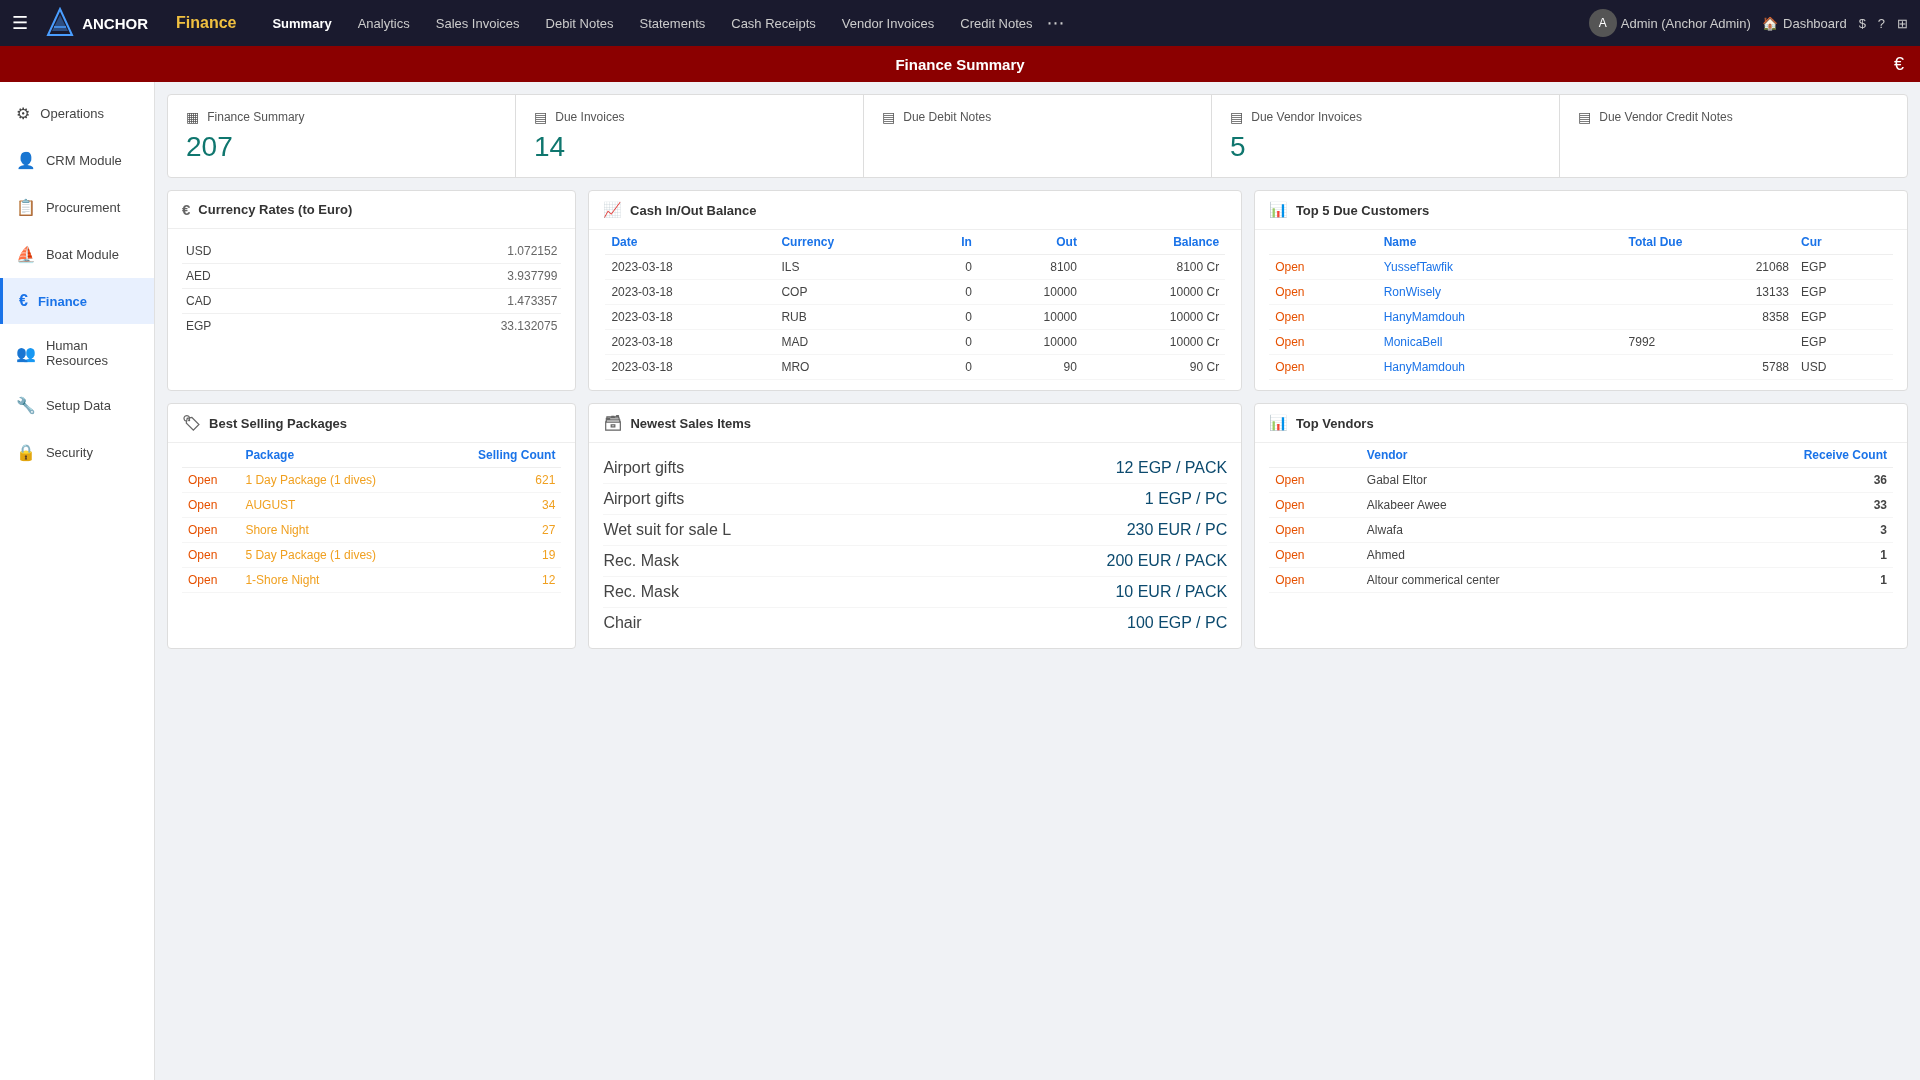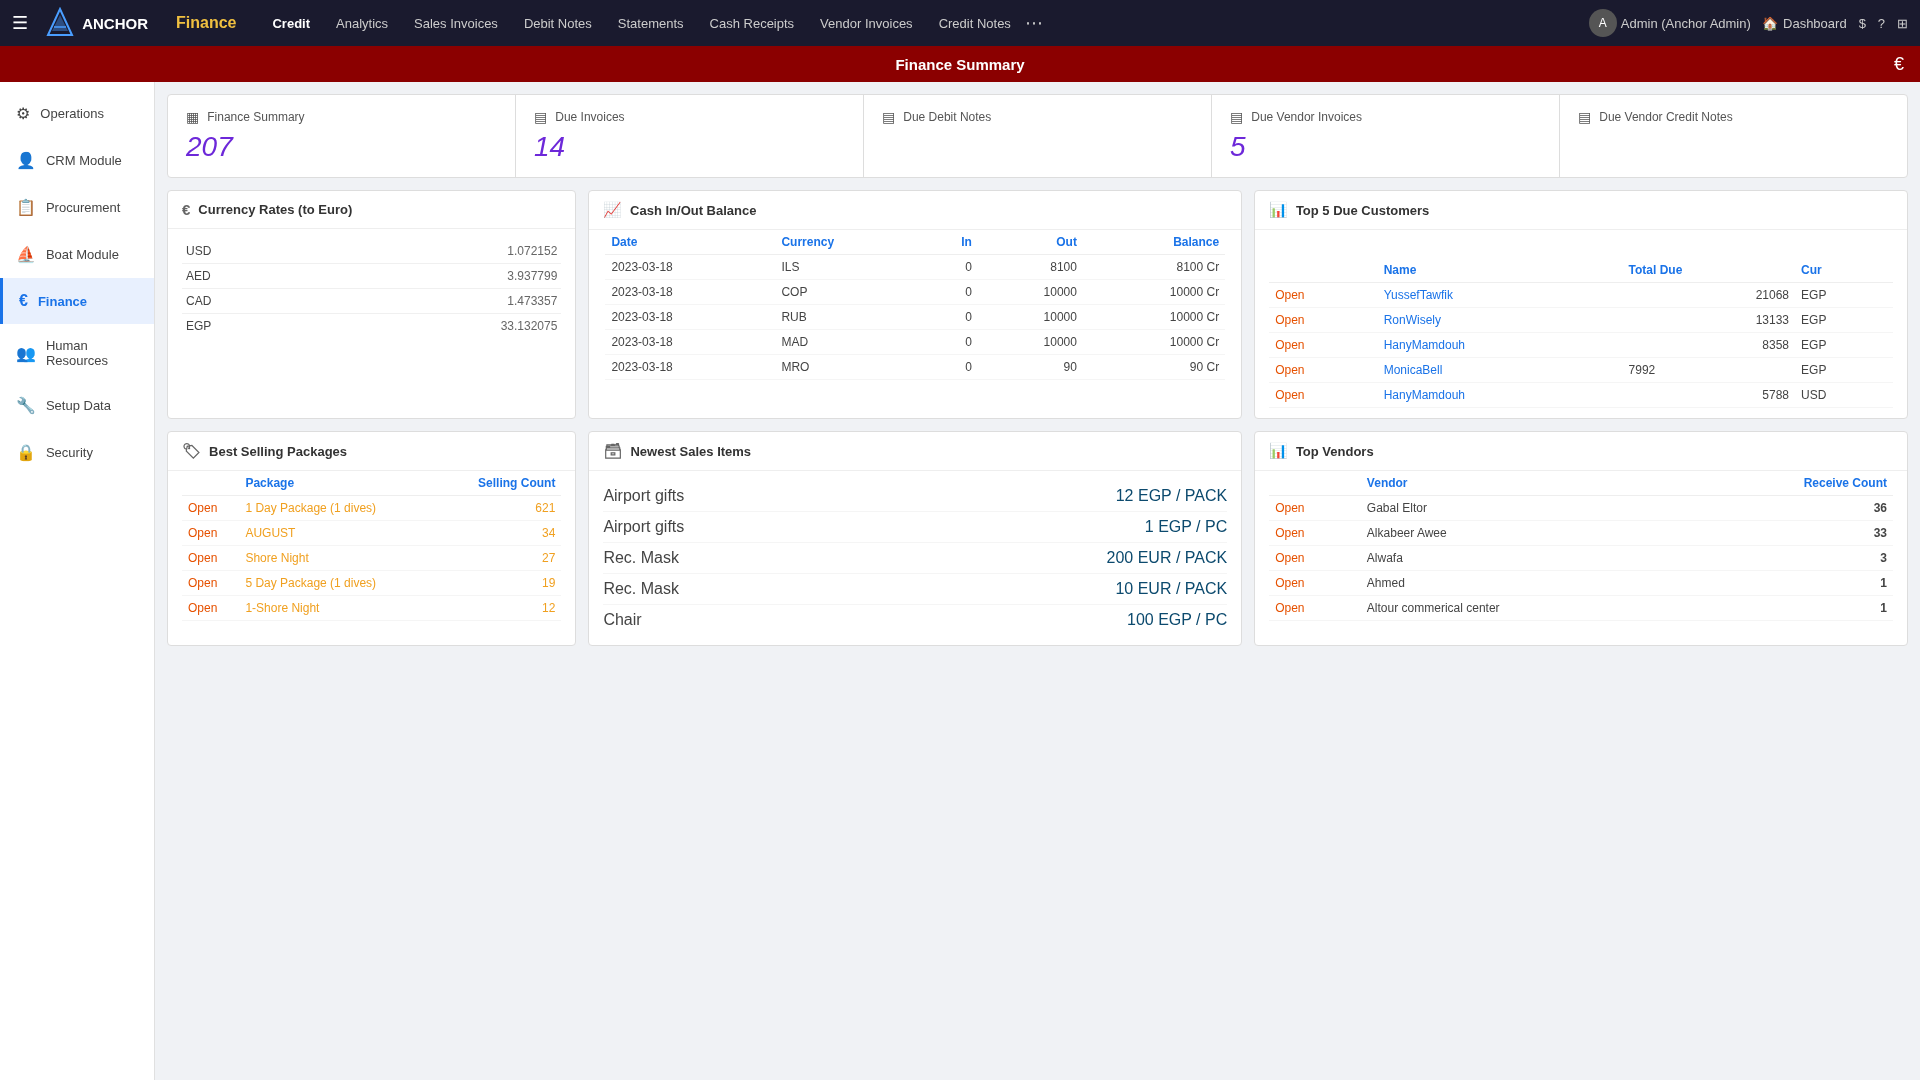"Credit" span.nav-item { text: Credit -> Summary }
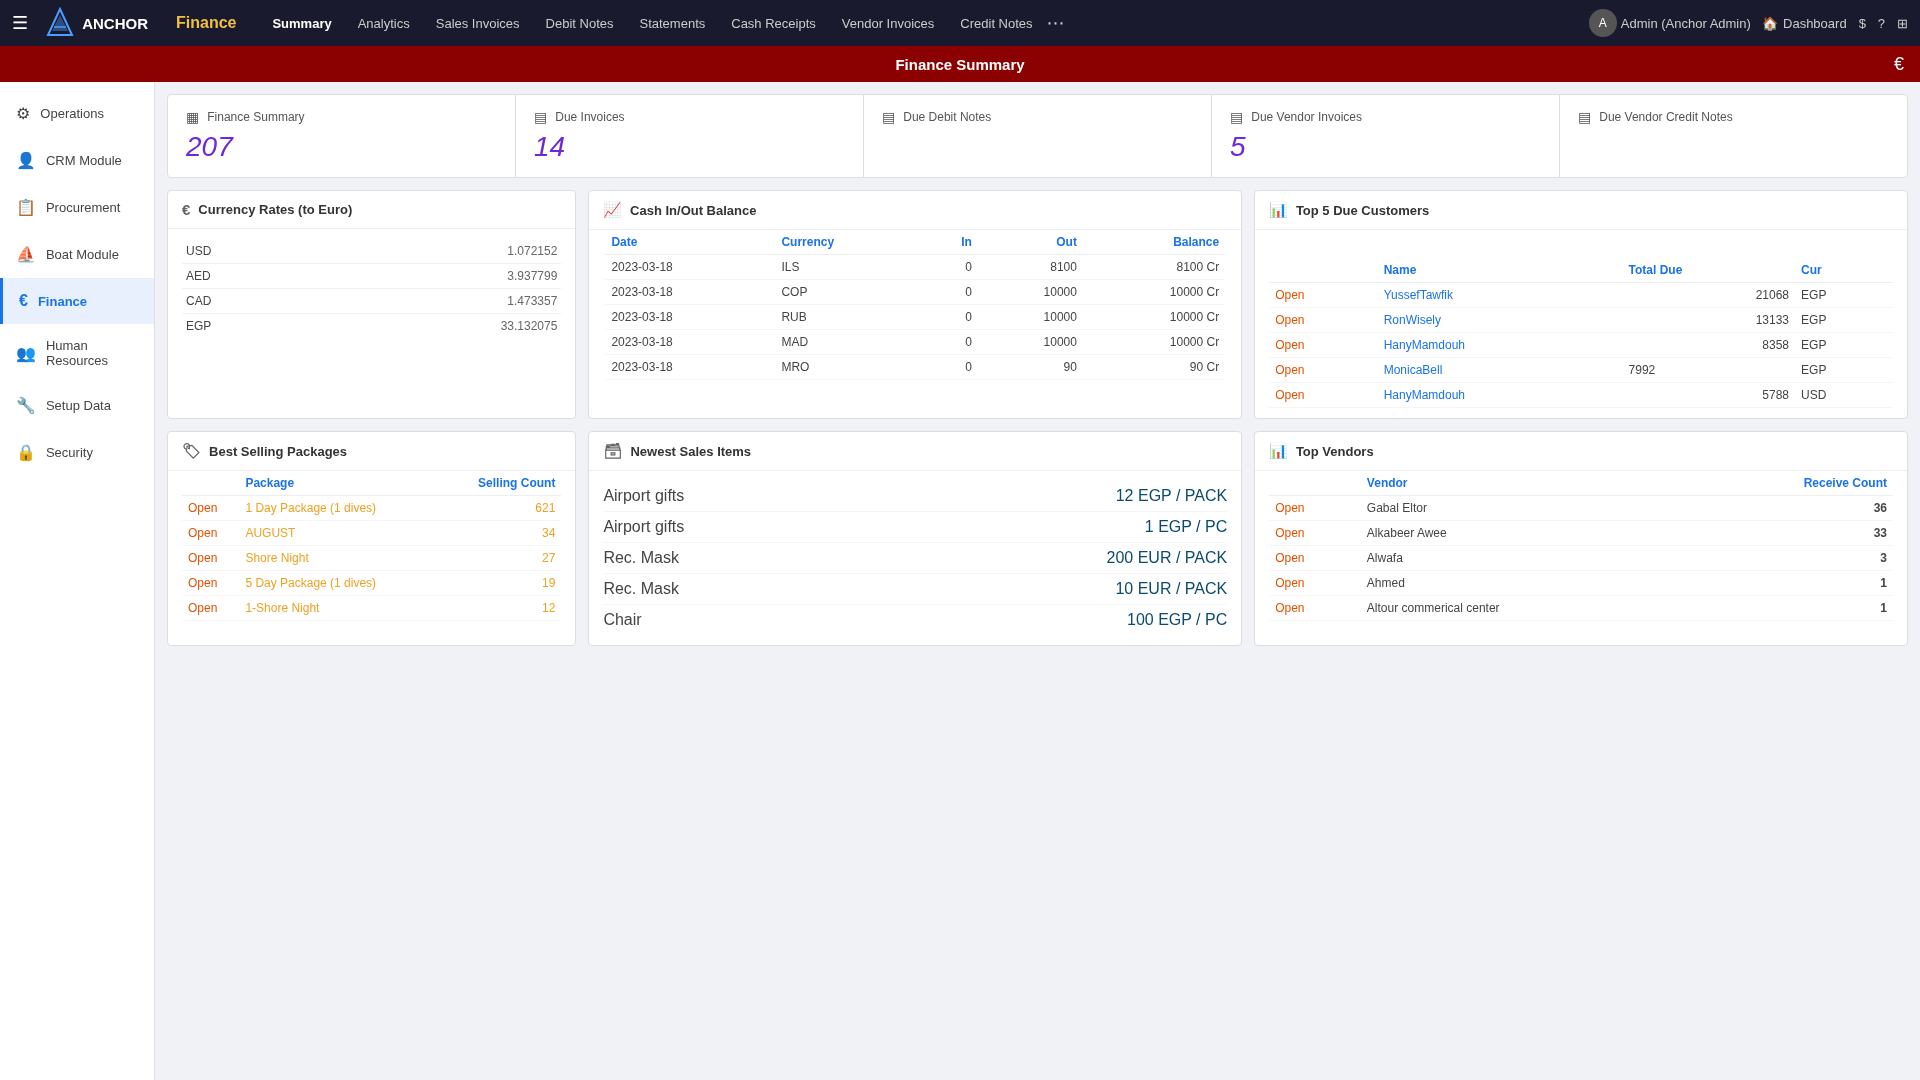"207" .summary-card-number { color: #6d28d9 -> #0f766e; font-style: italic -> none }
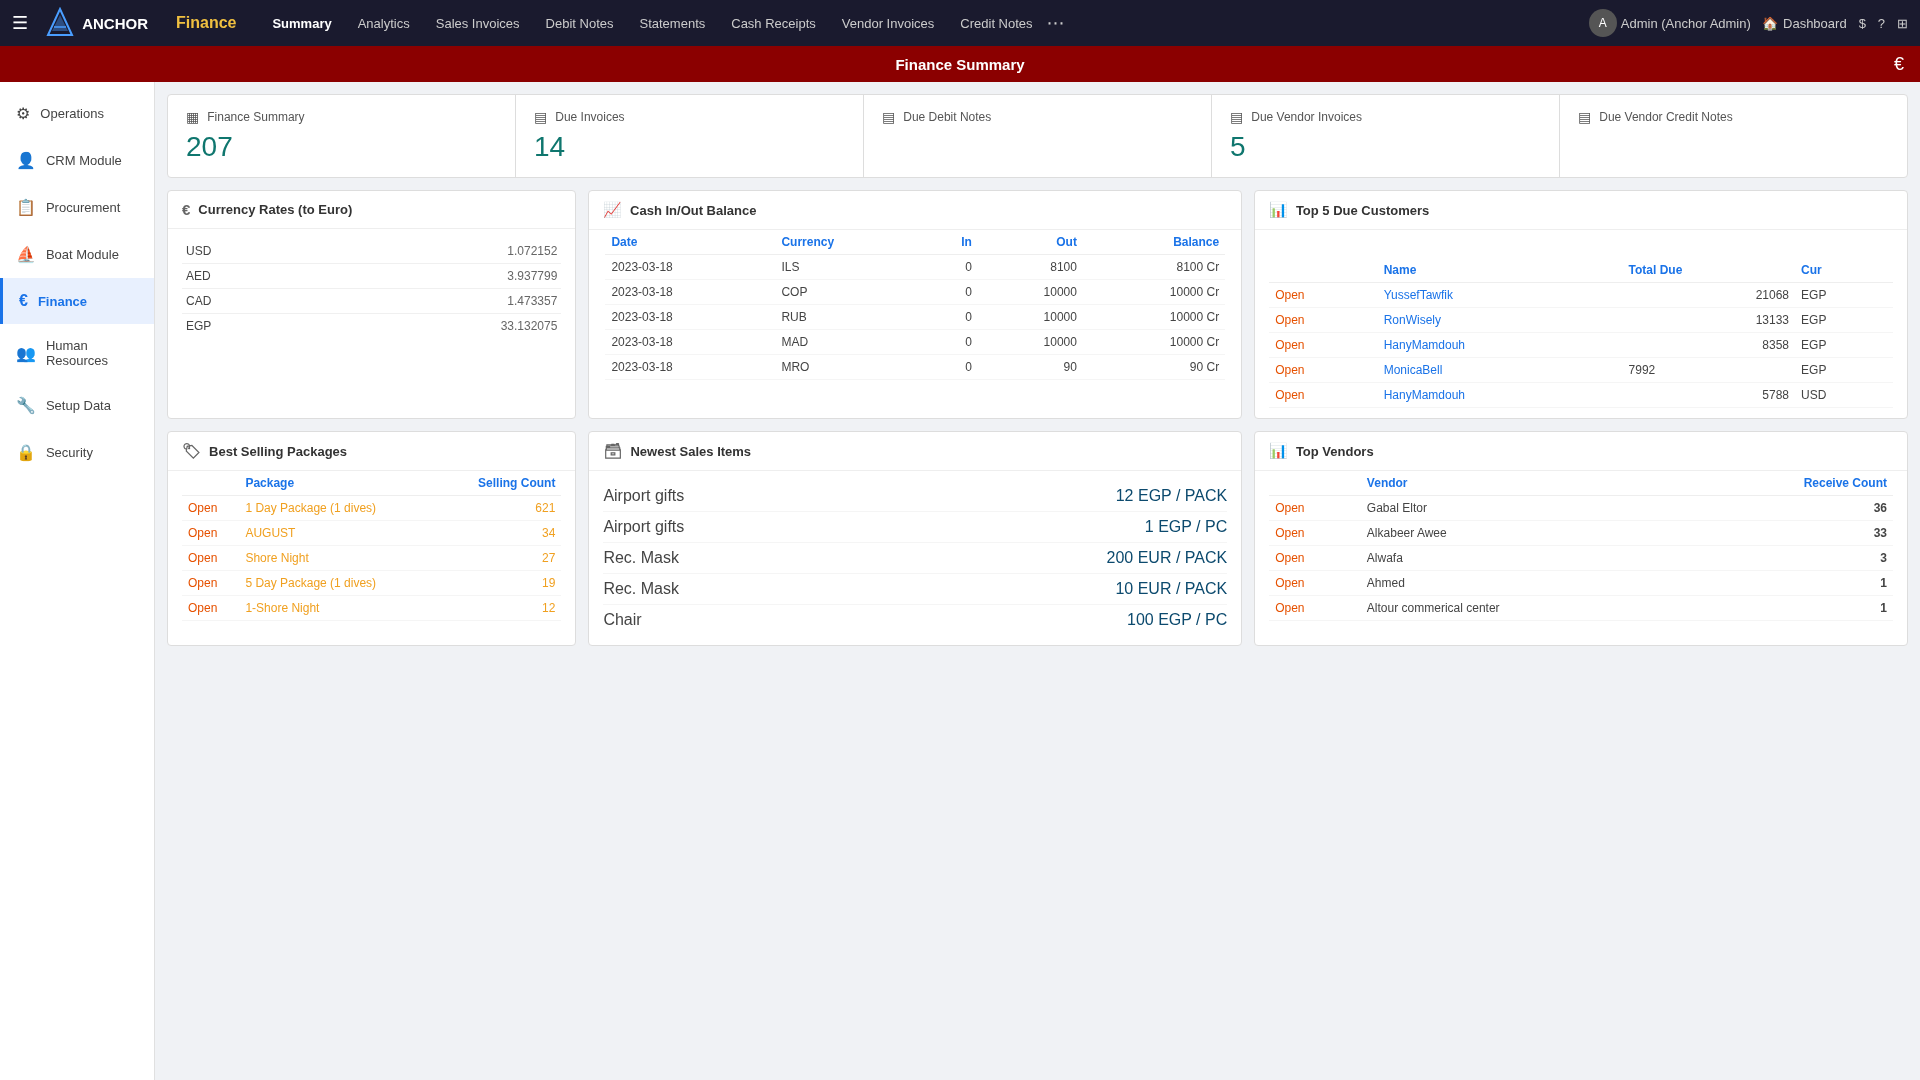"Name" .customers-table { margin-top: 28px -> none }
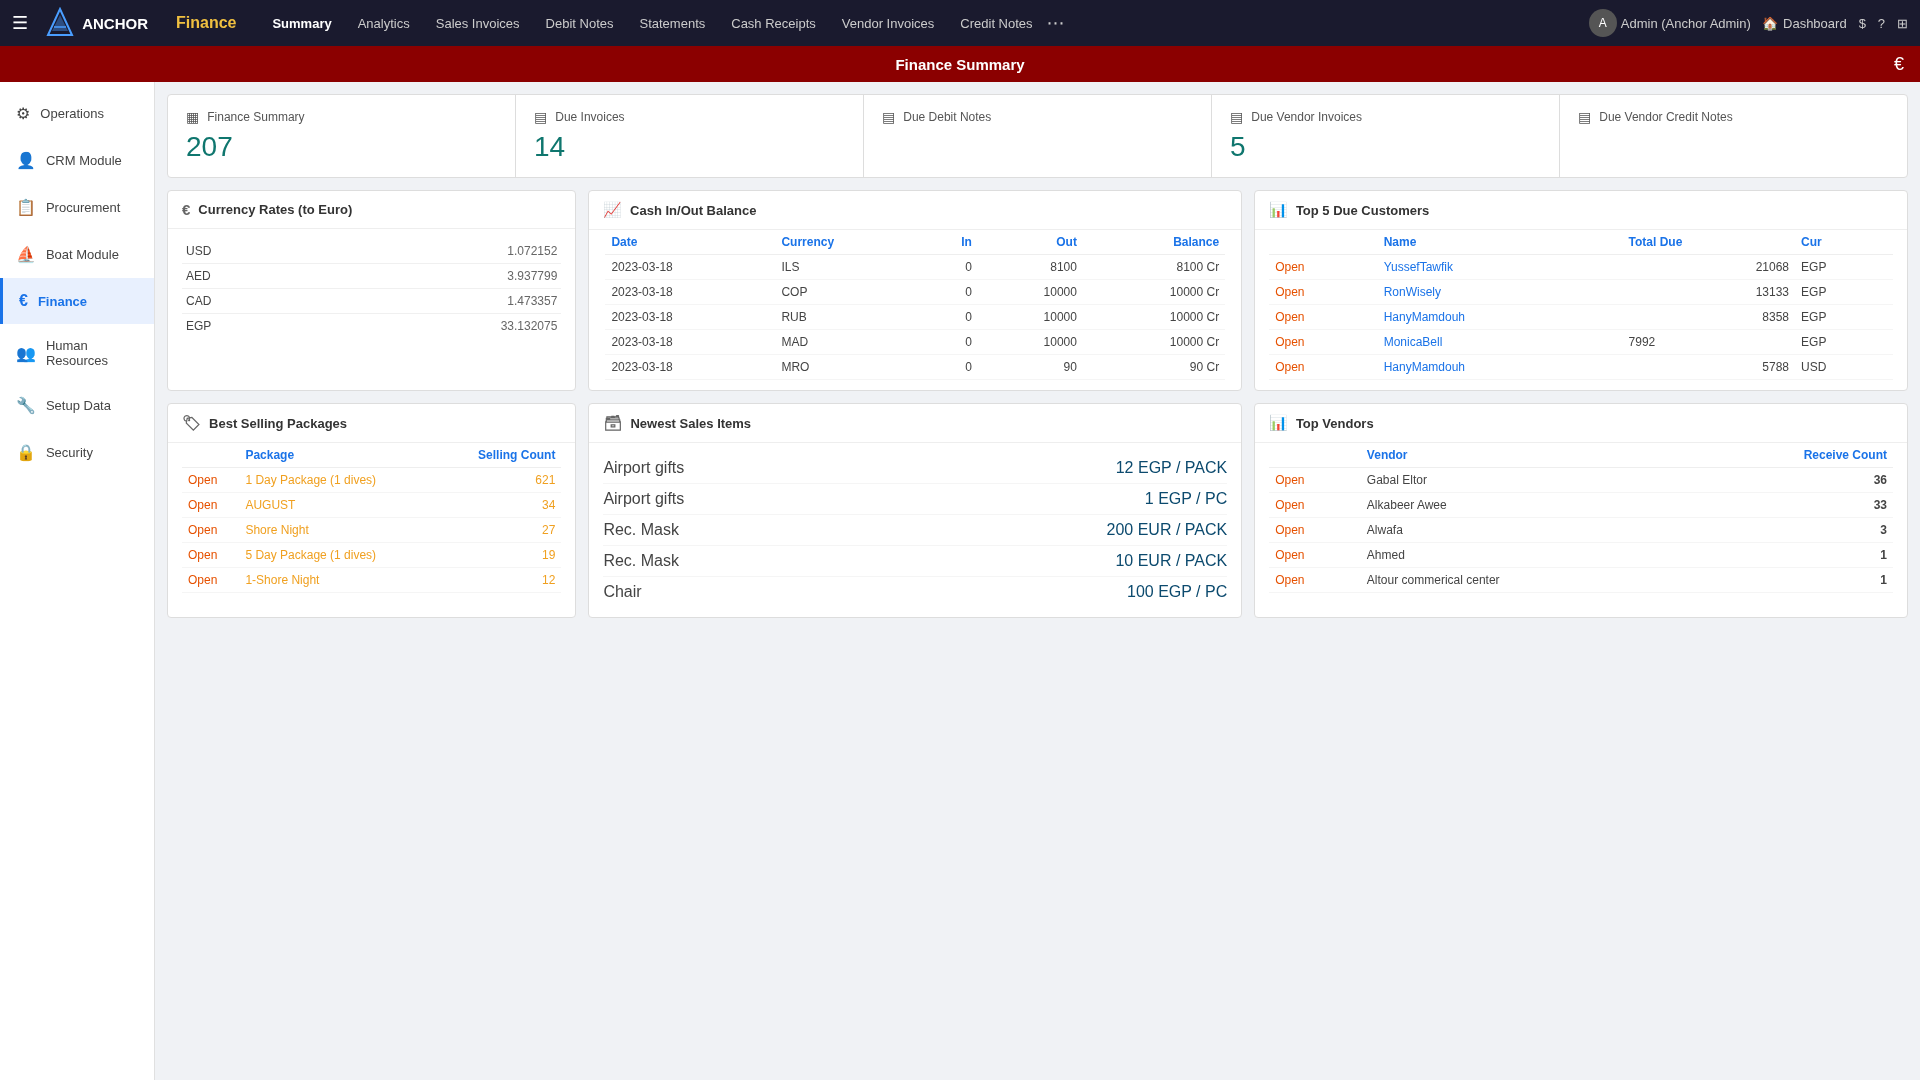"Wet suit for sale L" div.sales-item-row { html: none -> <div> <span>Wet suit for sale L</span> <span>230 EUR / PC</span> </div> }
